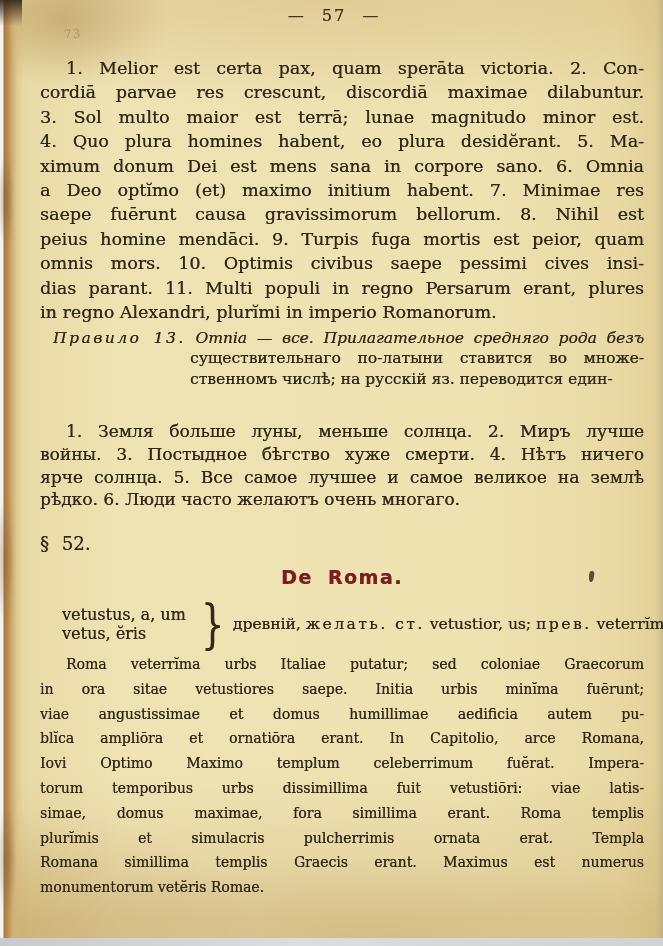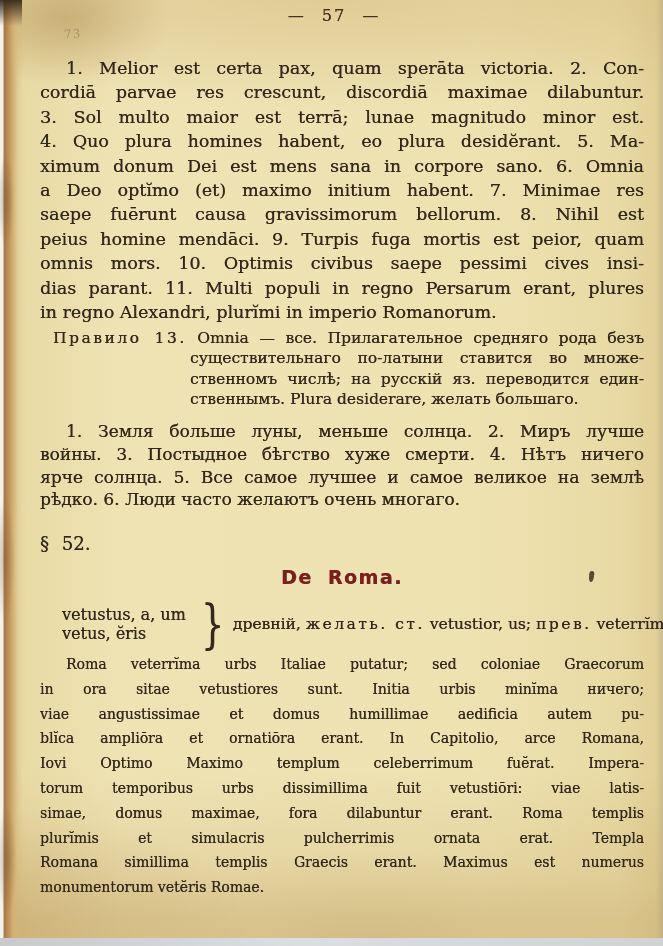"Правило 13. Omnia — все." #rule .rule-first { font-style: none -> italic }
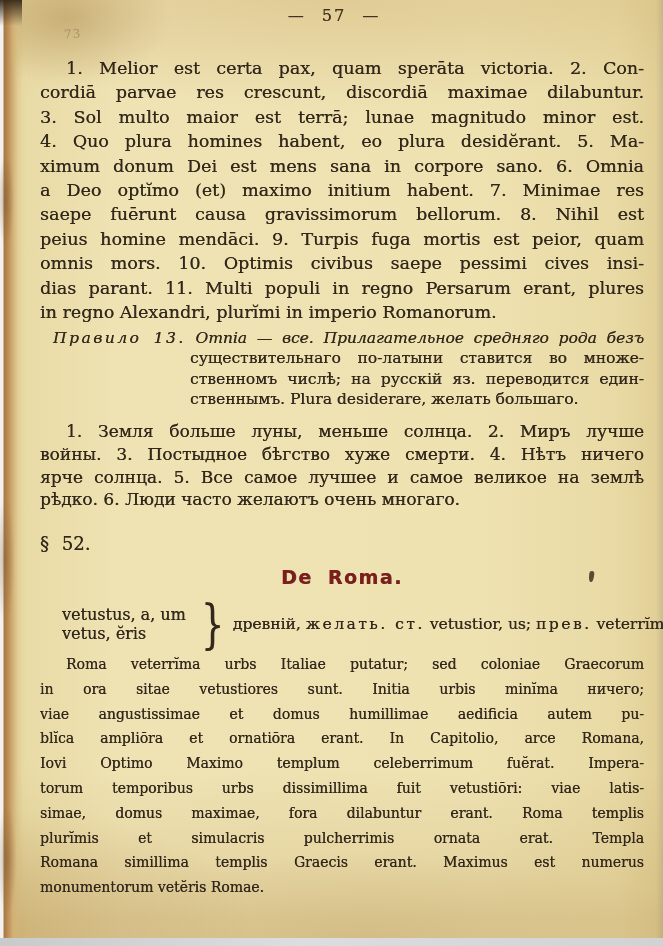"ственнымъ. Plura desiderare, желать" div.tline { html: <div>ственнымъ. Plura desiderare, желать большаго.</div> -> none }
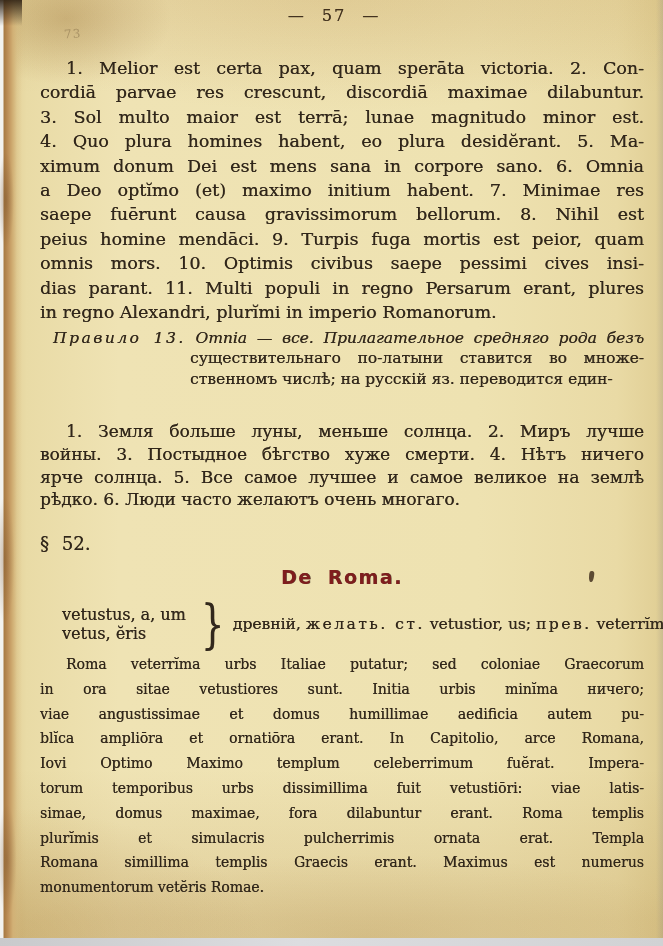"in ora sitae vetustiores sunt." div.tline { text: sunt. Initia urbis minĭma ничего -> saepe. Initia urbis minĭma fuērunt }
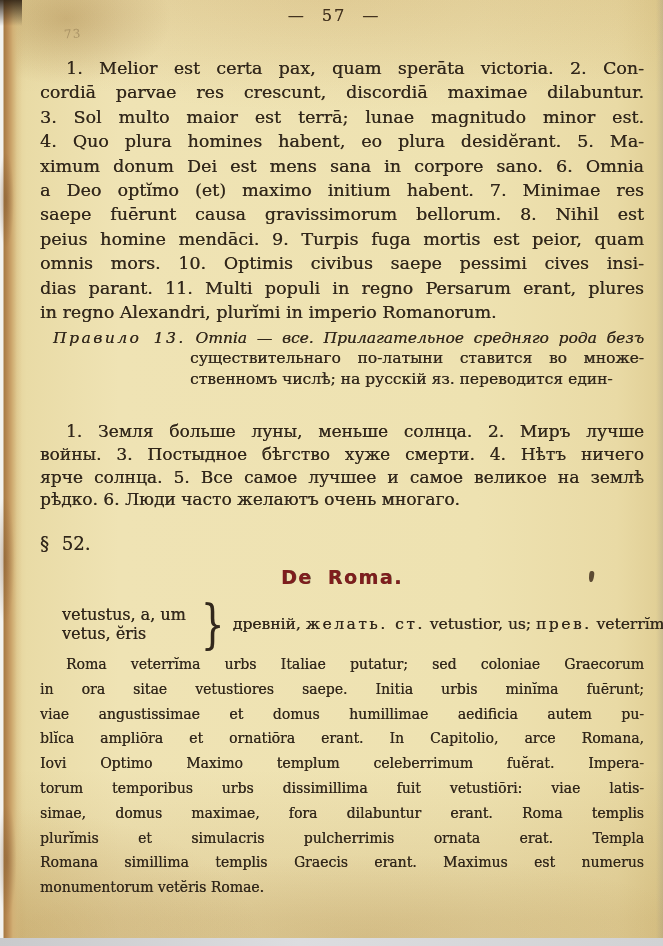"simae, domus maximae, fora dilabuntur" div.tline { text: dilabuntur -> simillima }
